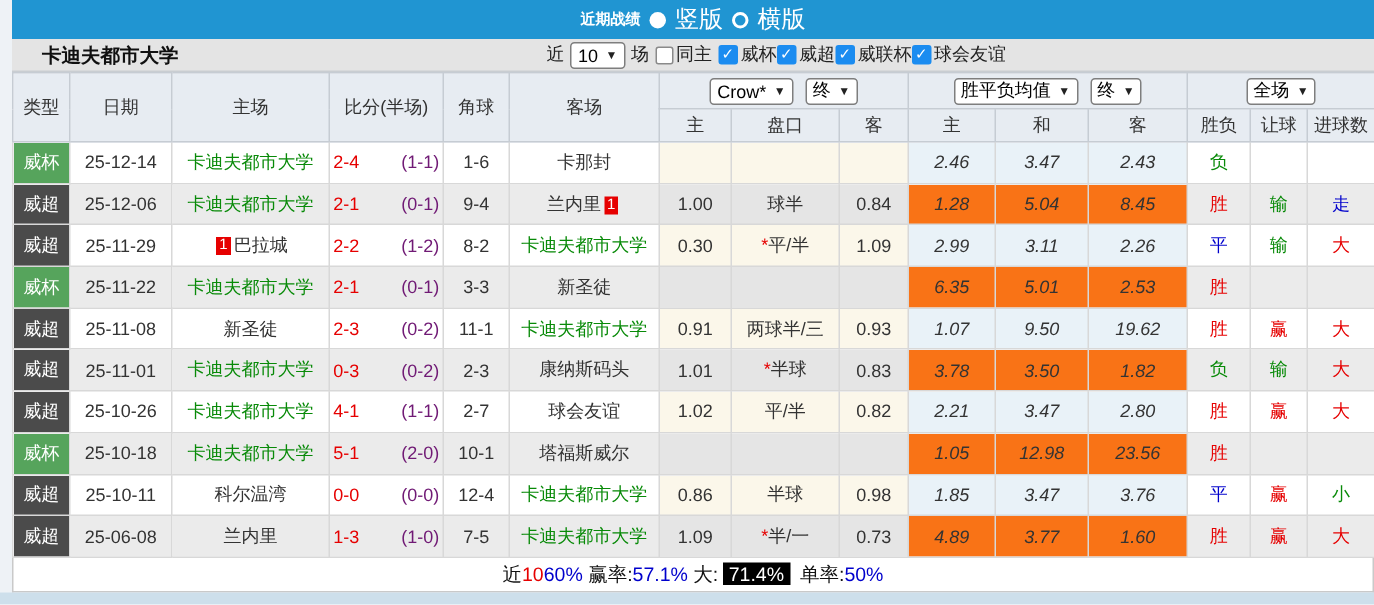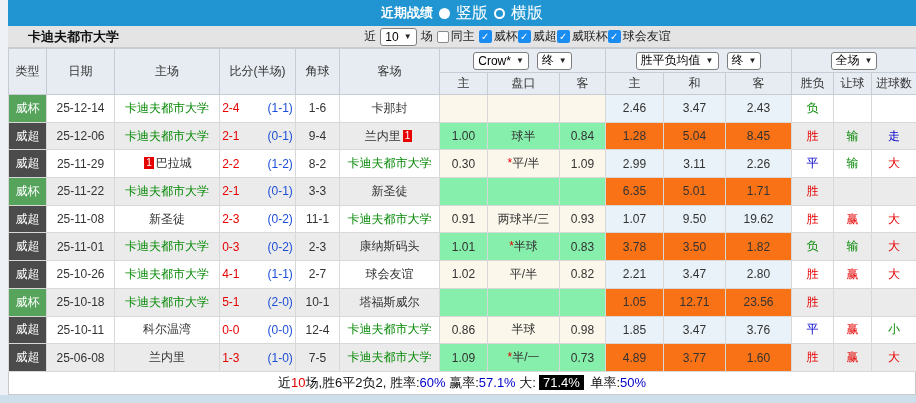"近期战绩" .topbar-title { font-size: 13px -> 10px }
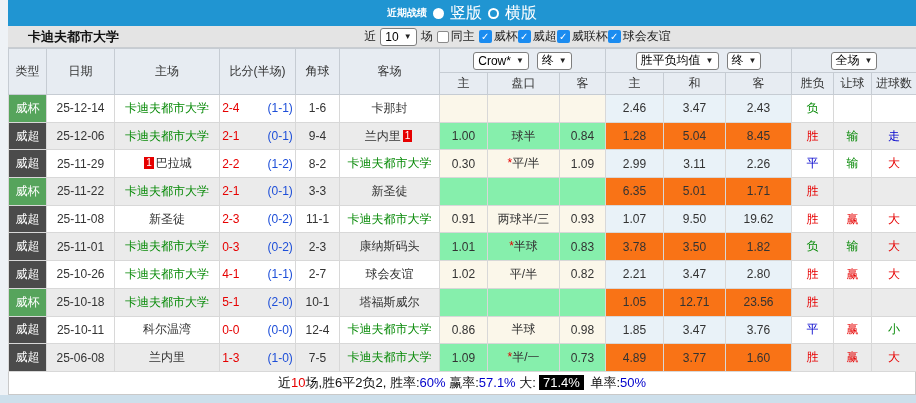"(1-1)" .half { color: #1d4ed8 -> #701a75 }
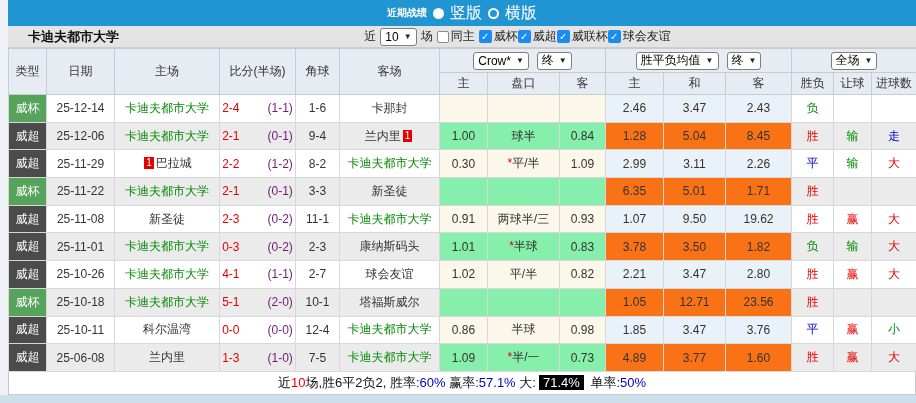"2.46" td.odds { font-style: none -> italic }
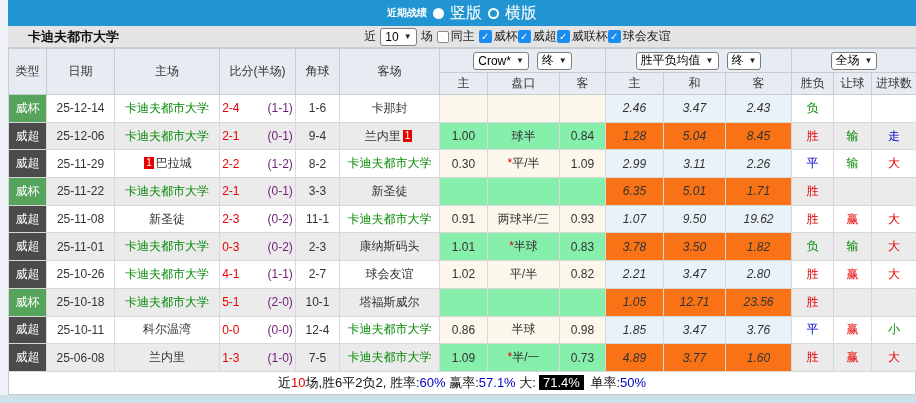"1.00" tr.alt td.ah { background: #86efac -> #e5e5e5 }
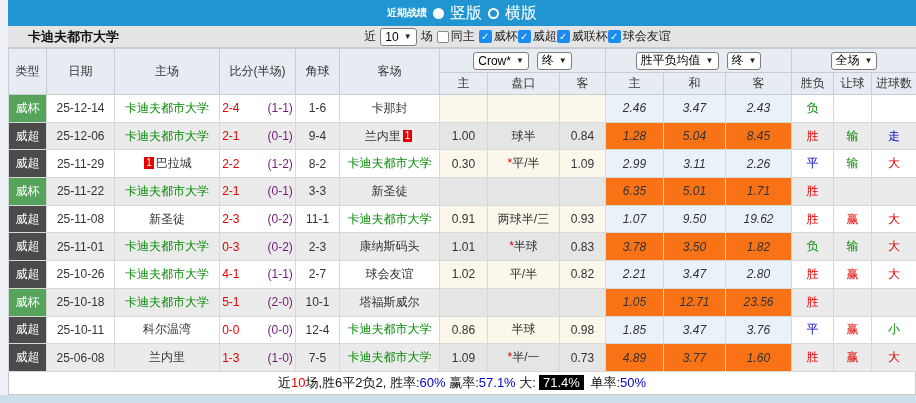"1.71" td.odds { text: 1.71 -> 2.53 }
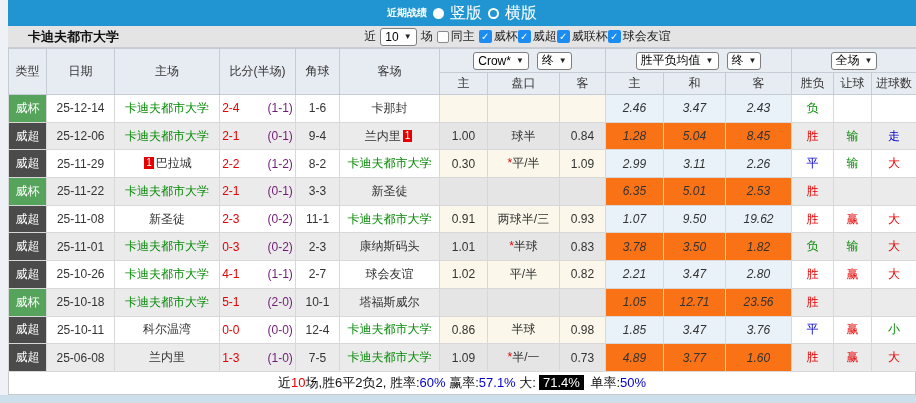"12.71" td.odds { text: 12.71 -> 12.98 }
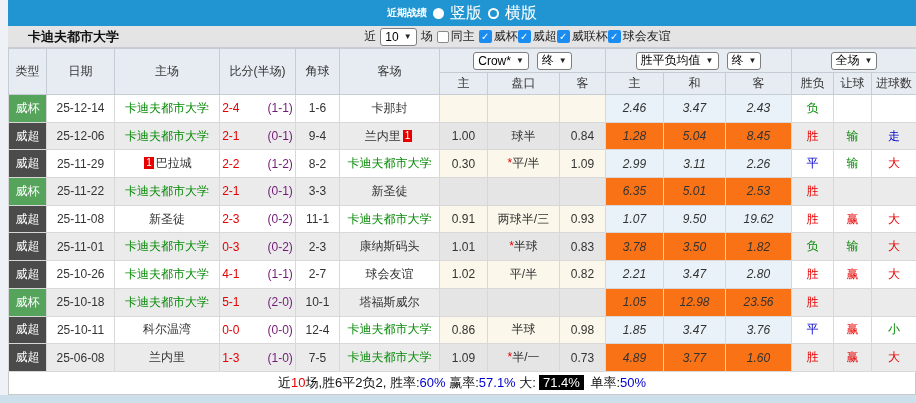"场,胜6平2负2, 胜率:" span { html: <span>场,胜6平2负2, 胜率:</span> -> none }
